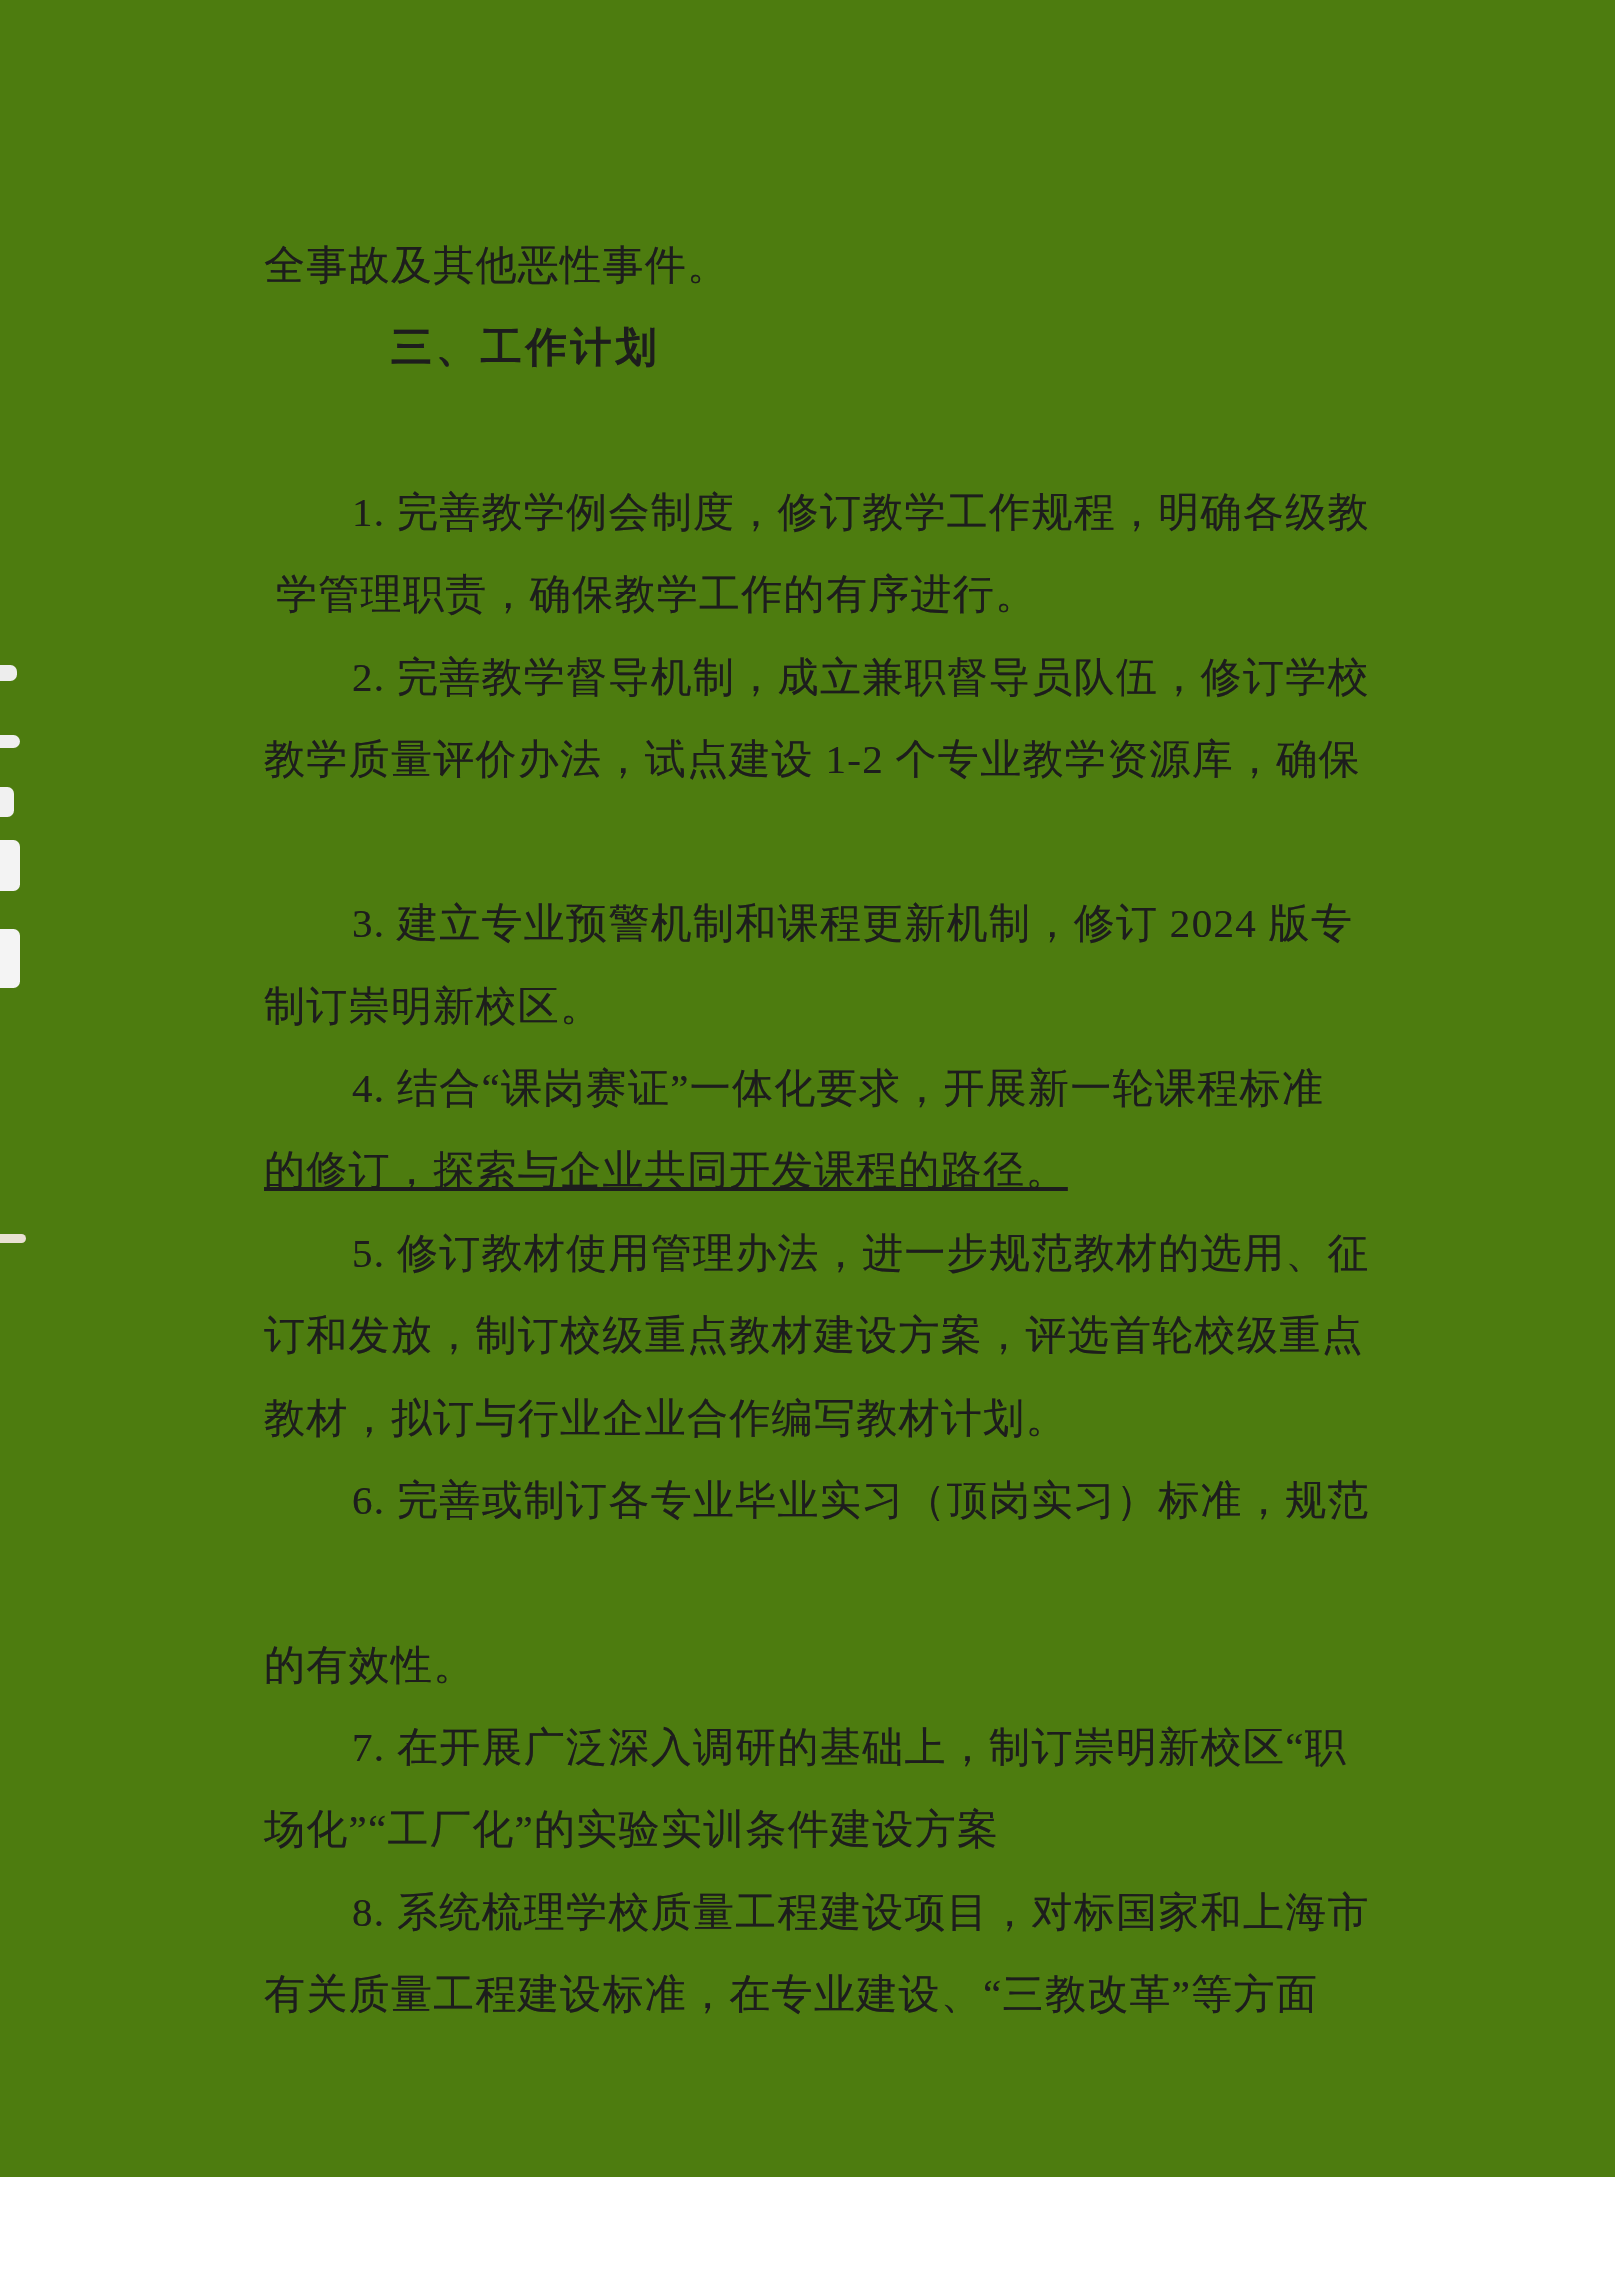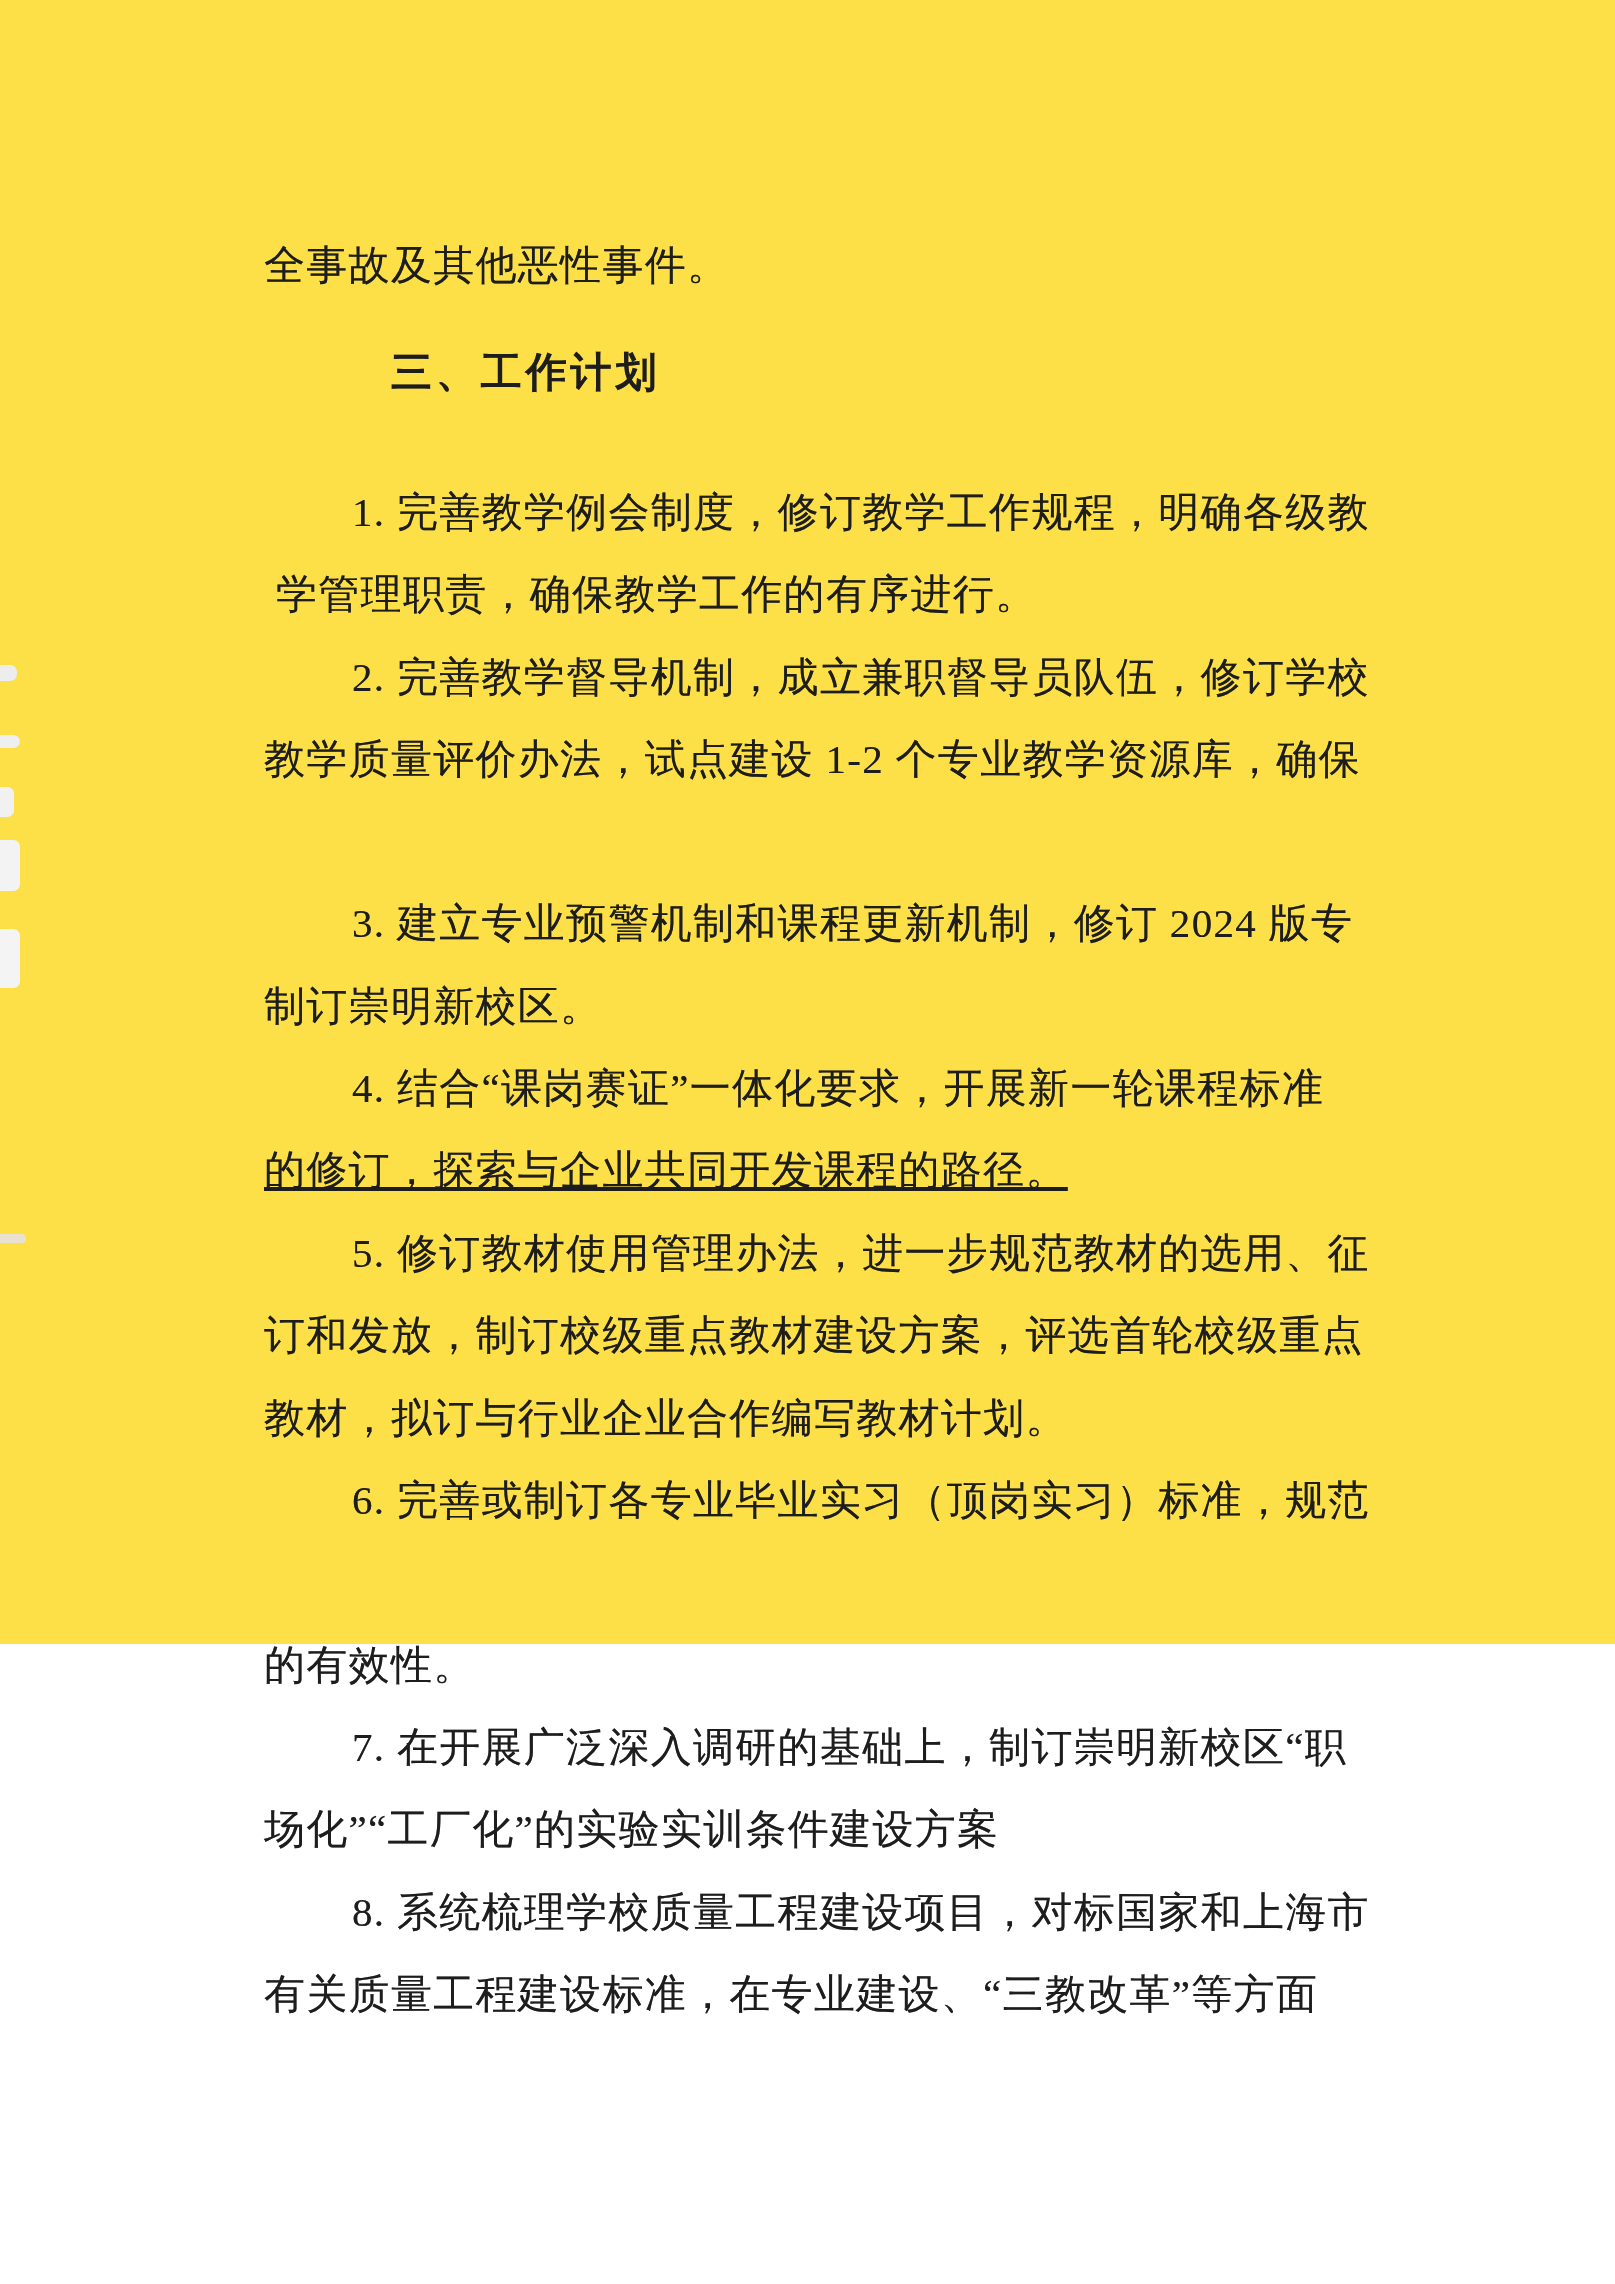"全事故及其他恶性事件。" #page { background: #fde047 -> #4d7c0f; height: 1644px -> 2177px }
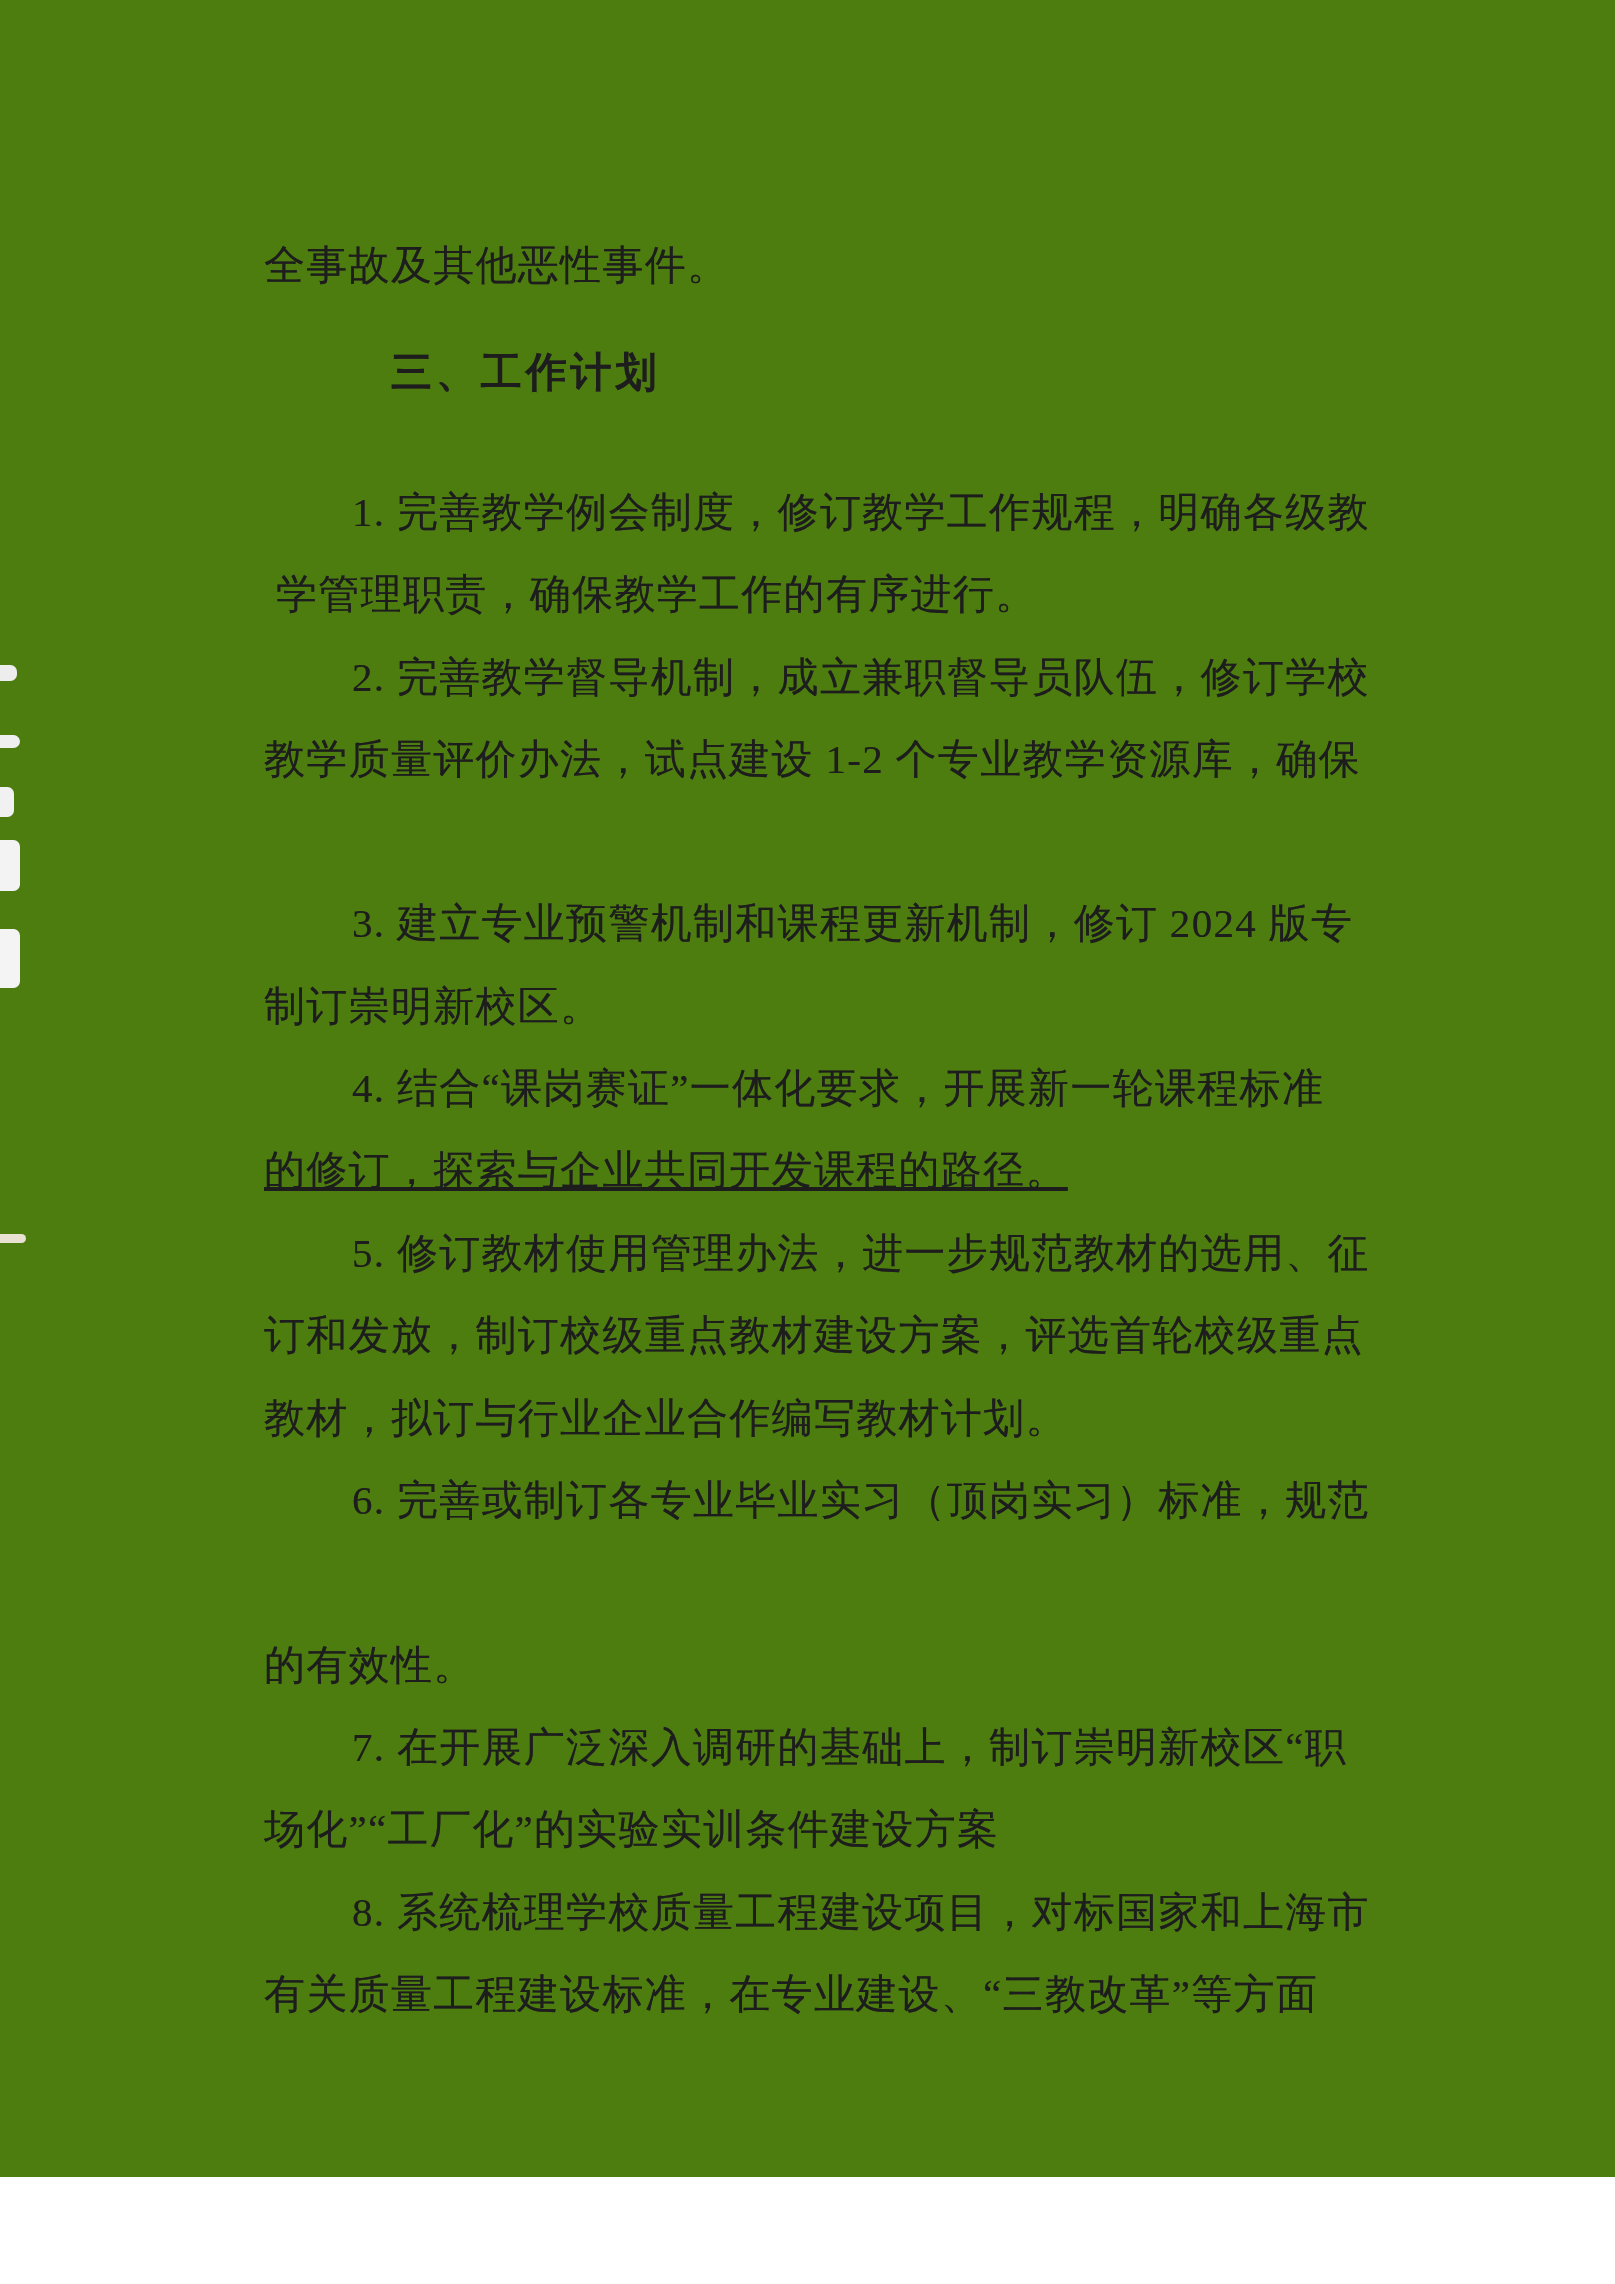"三、工作计划" .line.h_section { margin-top: 25px -> none }
